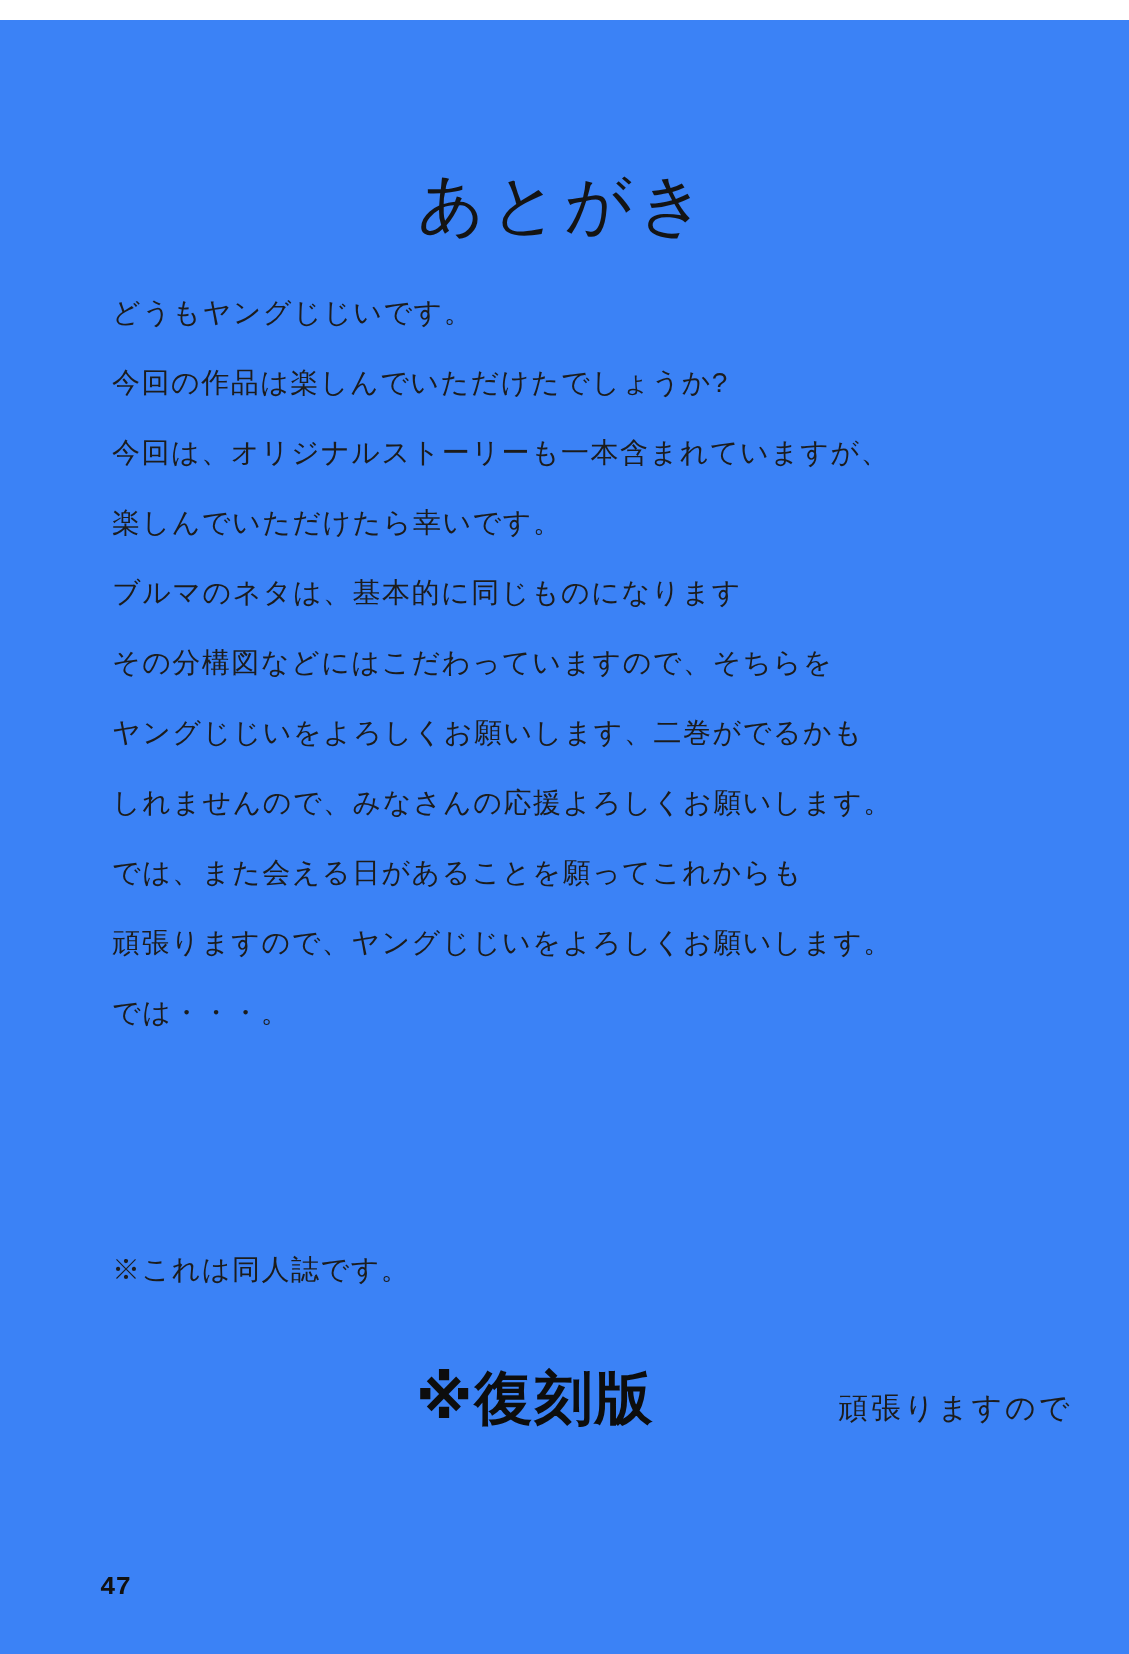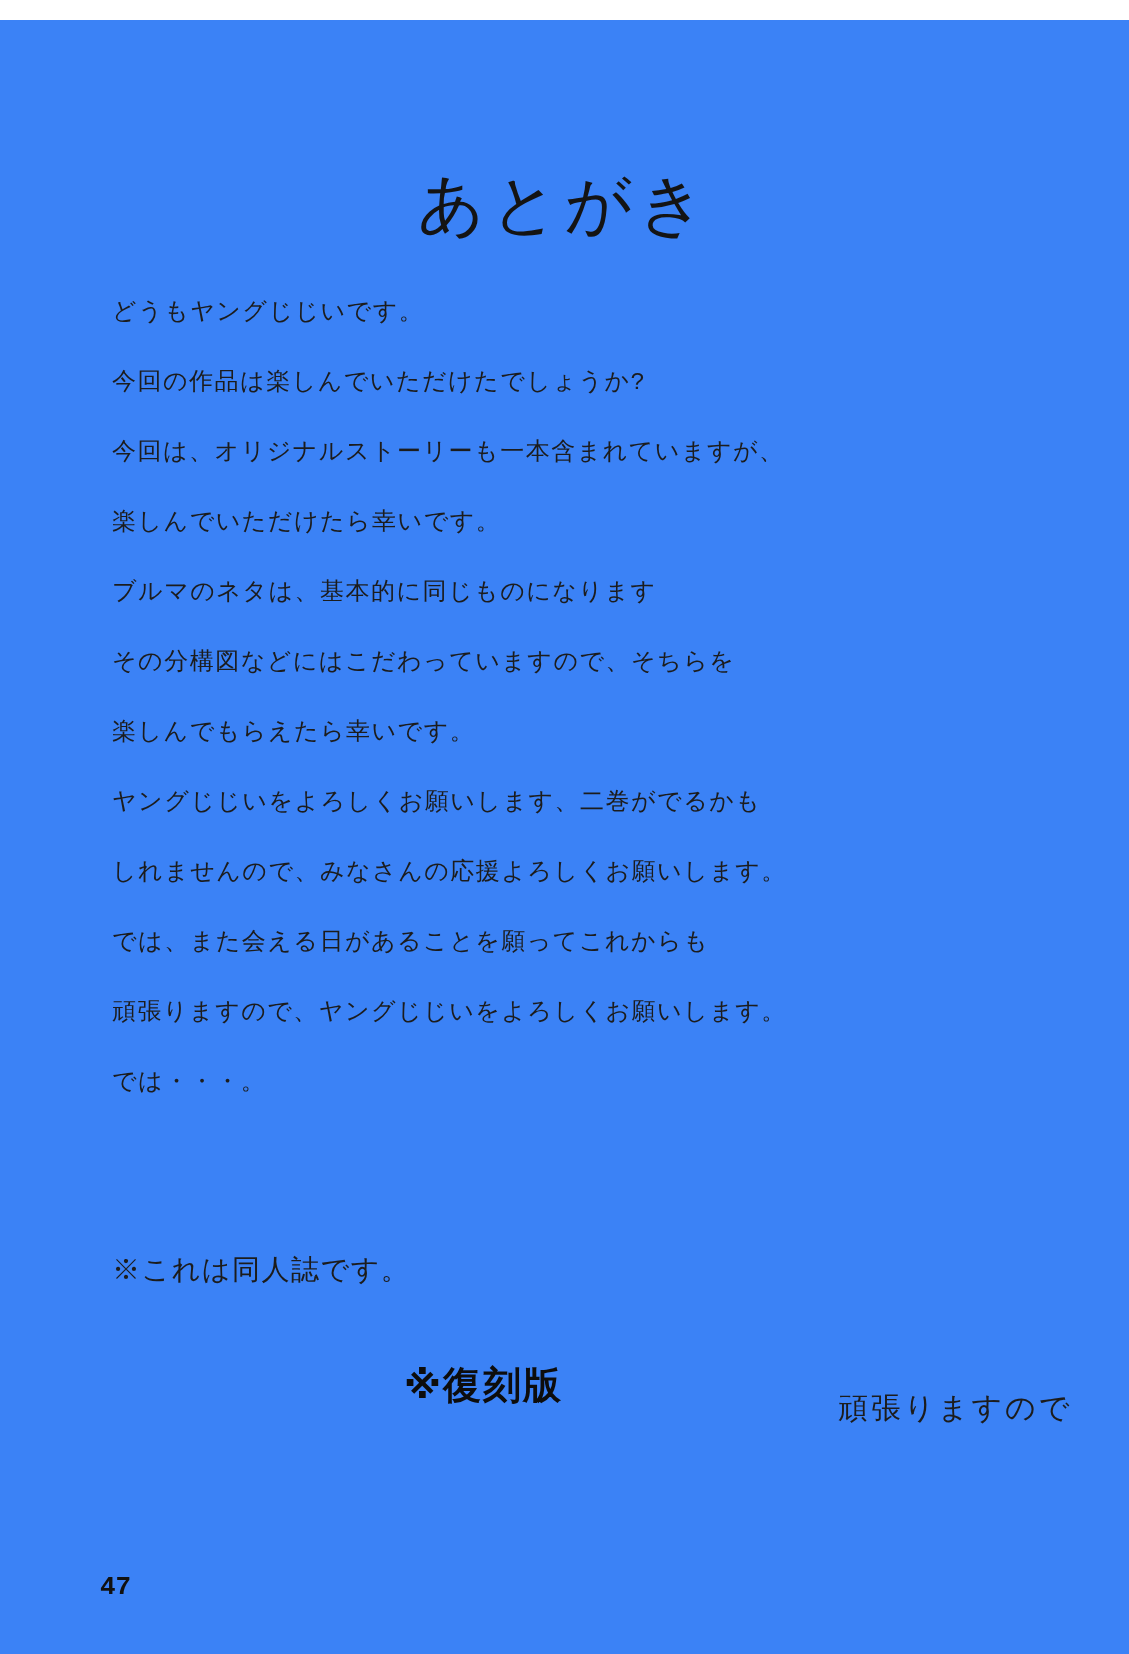"どうもヤングじじいです。" .body-line { font-family: Liberation Mono, monospace -> Liberation Sans, sans-serif; font-size: 24px -> 28px }
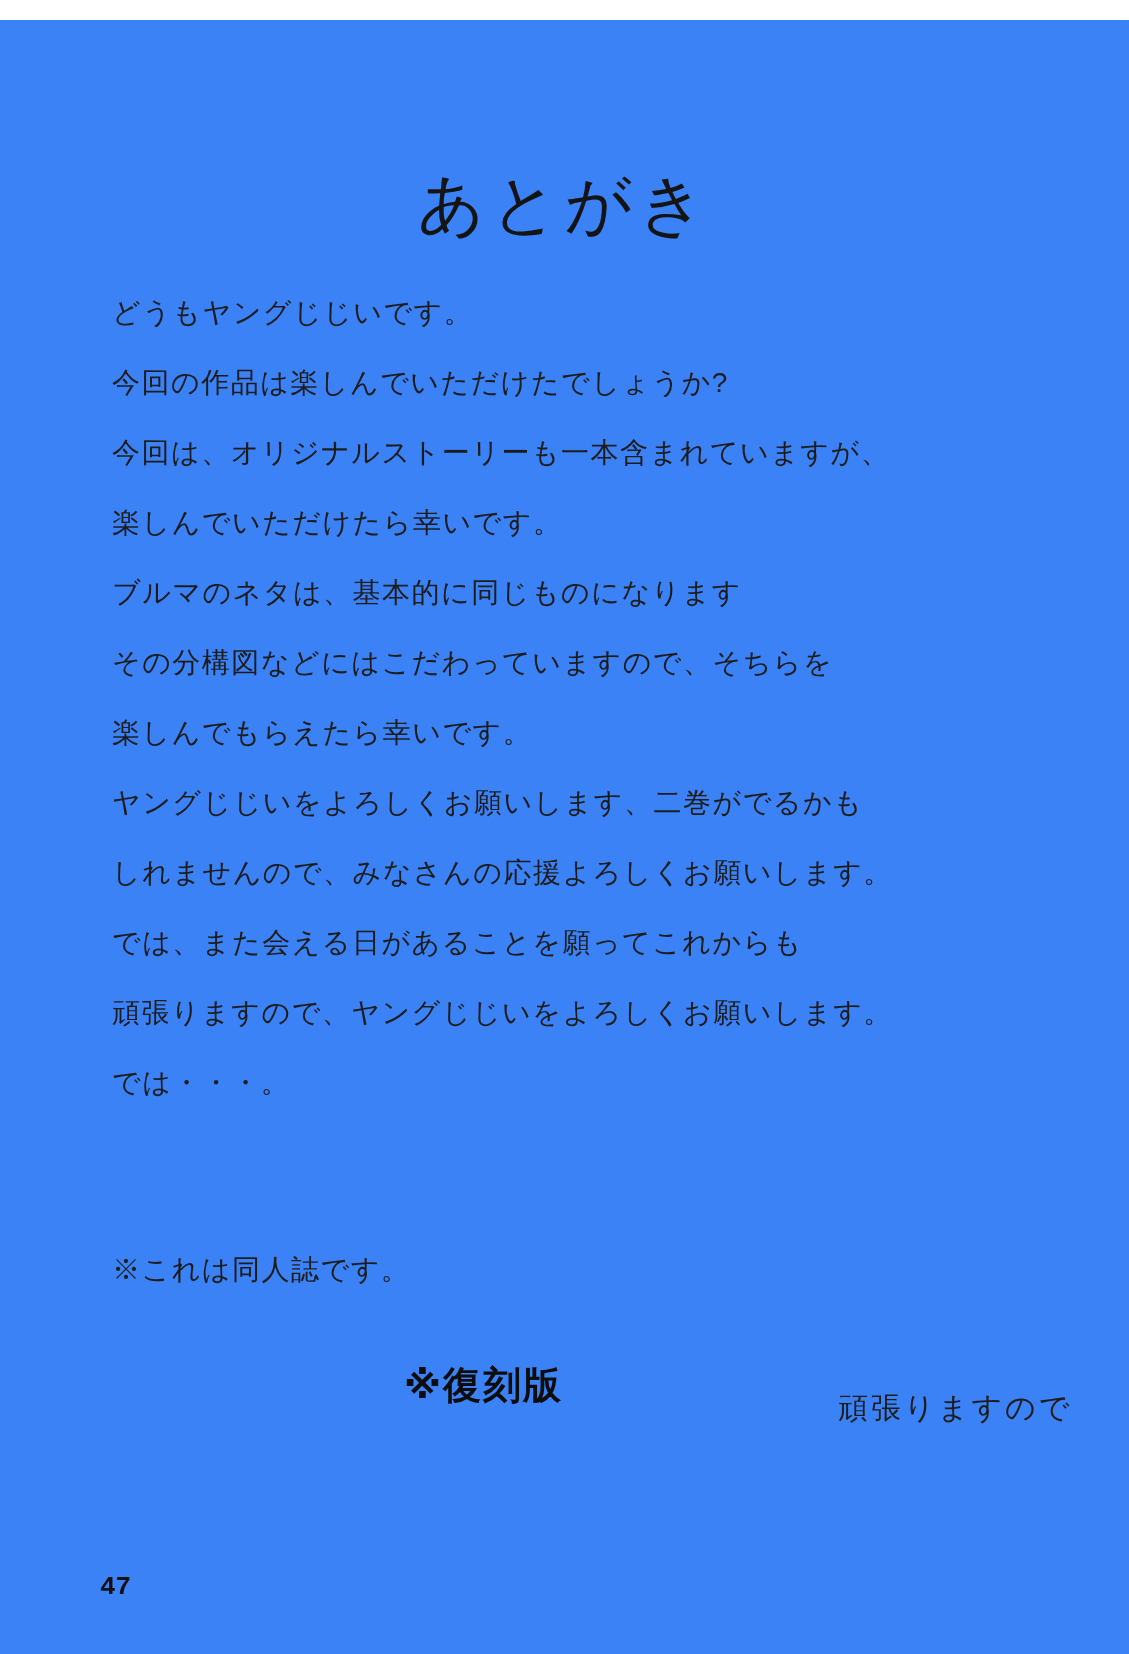"楽しんでもらえたら幸いです。" div.body-line { html: <div>楽しんでもらえたら幸いです。</div> -> none }
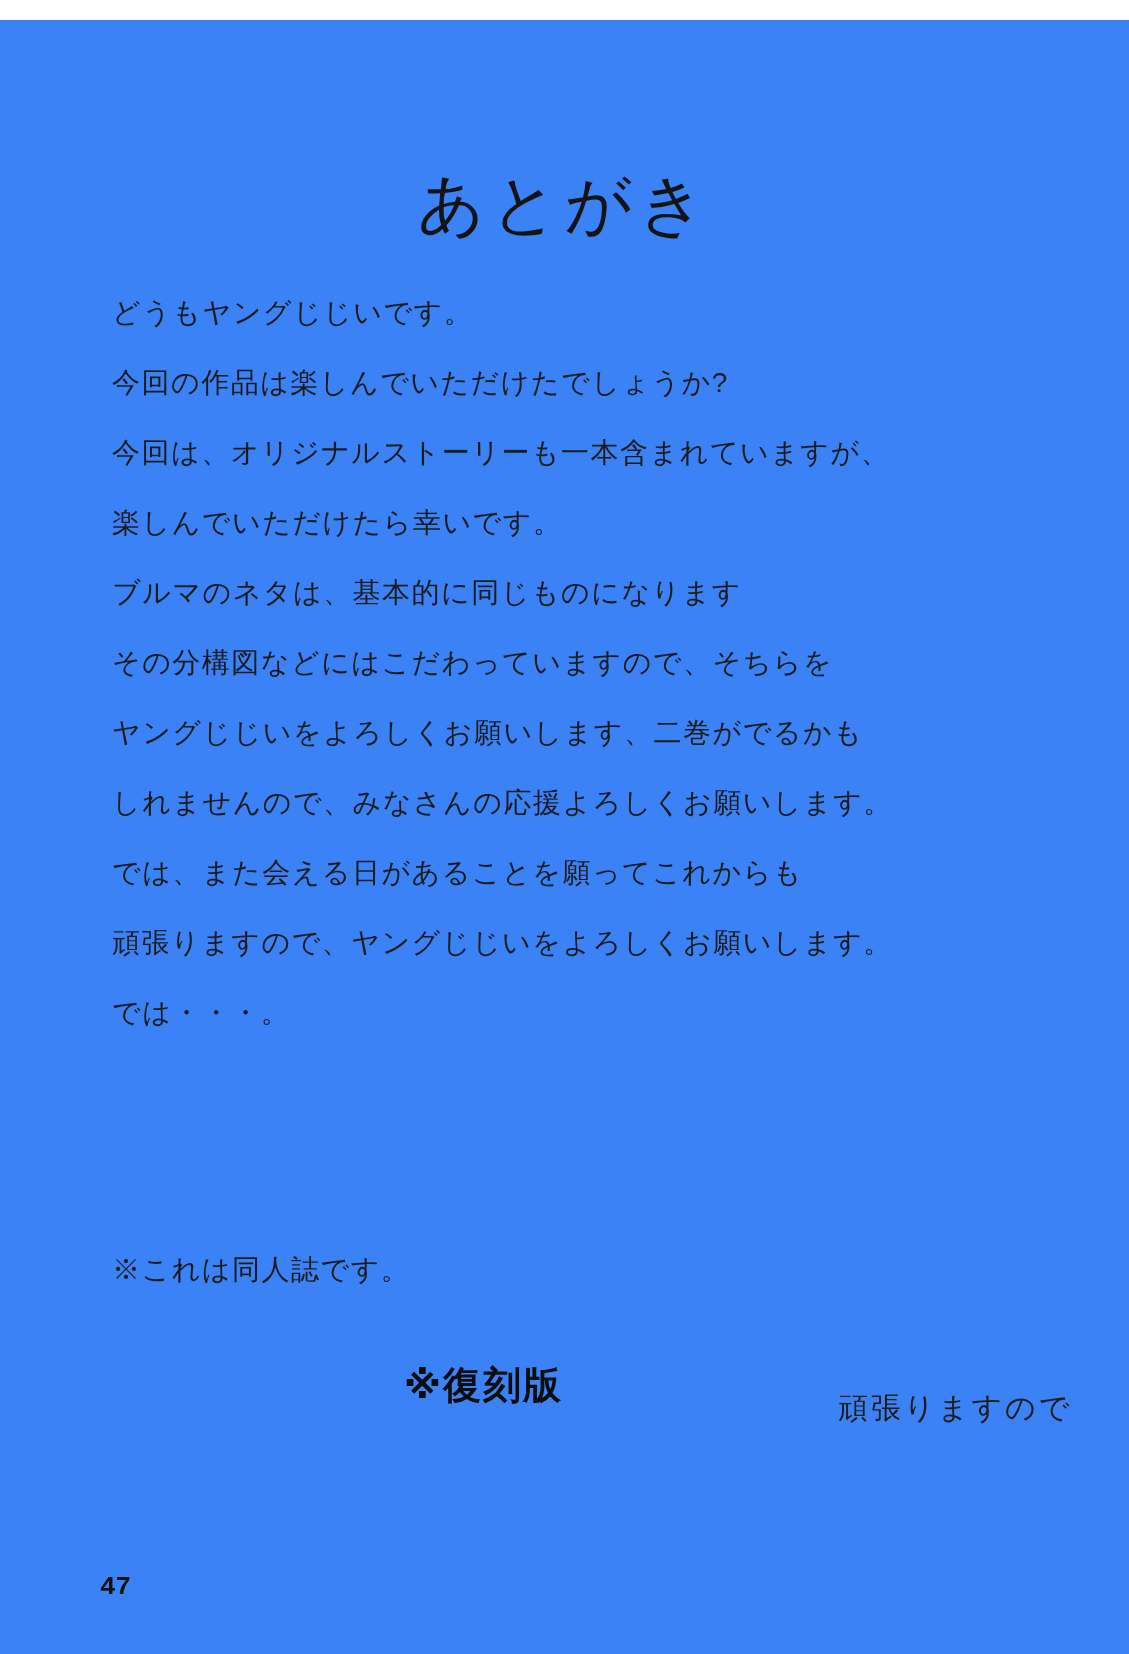"※復刻版" .stamp { font-size: 38px -> 58px; left: 404px -> 416px }
